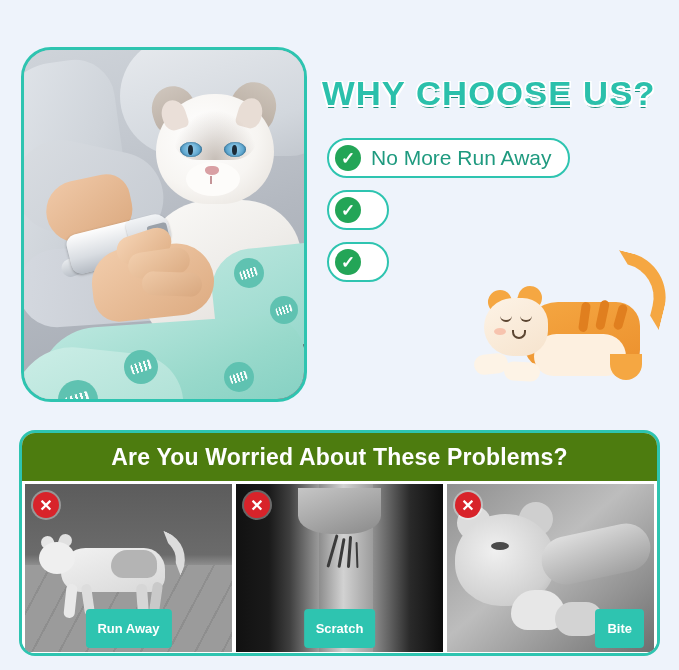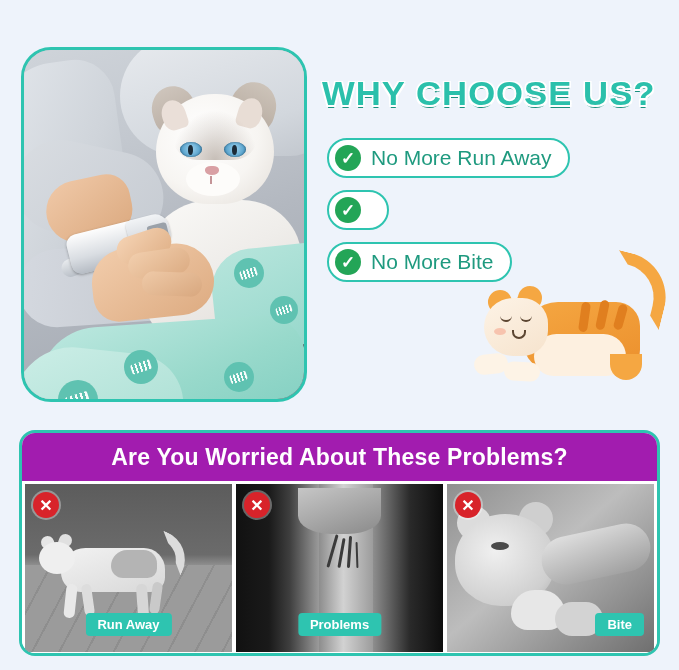"No More Bite" span.pill-label { html: <span>No More Bite</span> -> none }
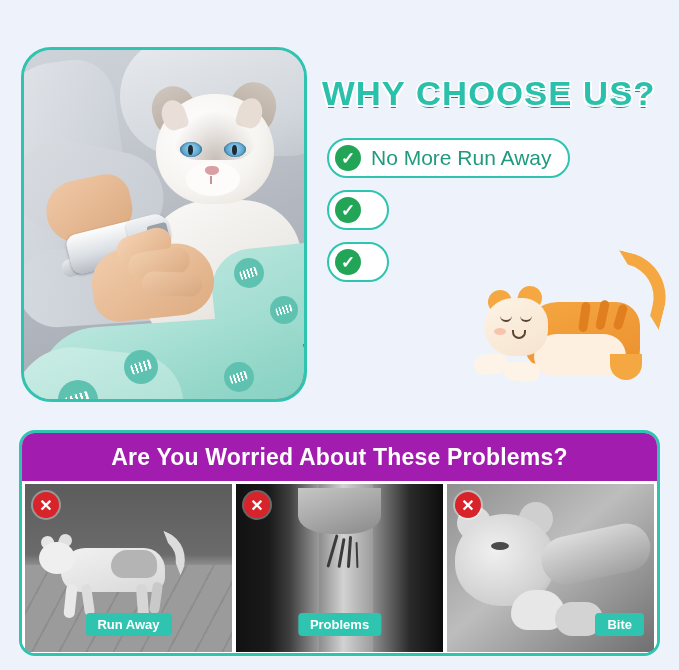"Are You Worried About These" #bottom-title { background: #a21caf -> #4d7c0f }
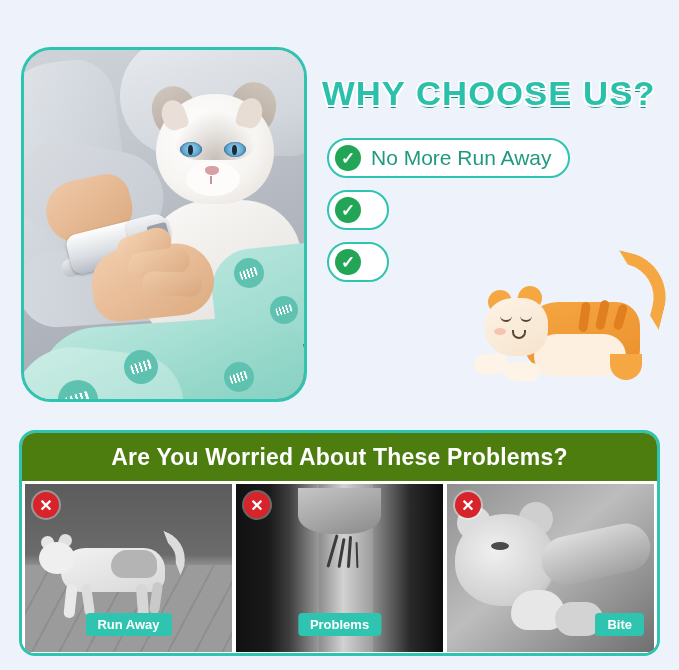"Run Away" .problem .cap { bottom: 16px -> 4px; padding: 4px 12px -> 12px 12px }
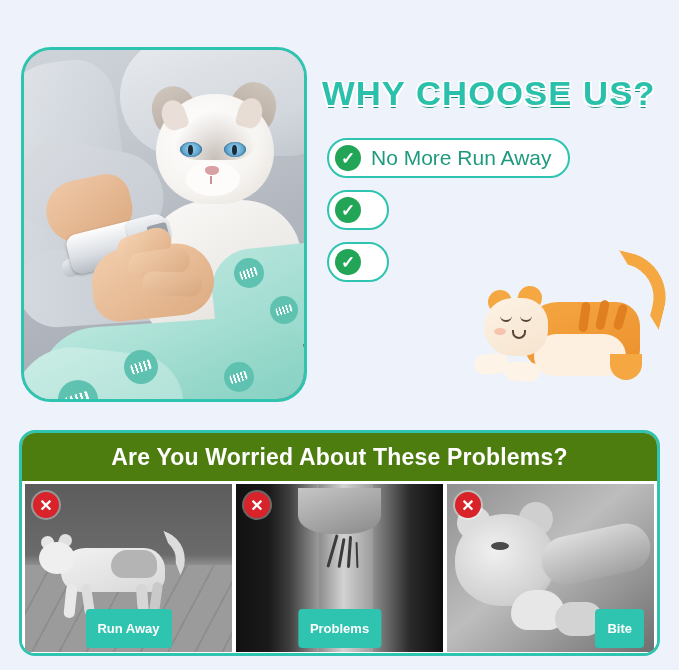"Problems" div.cap { text: Problems -> Scratch }
